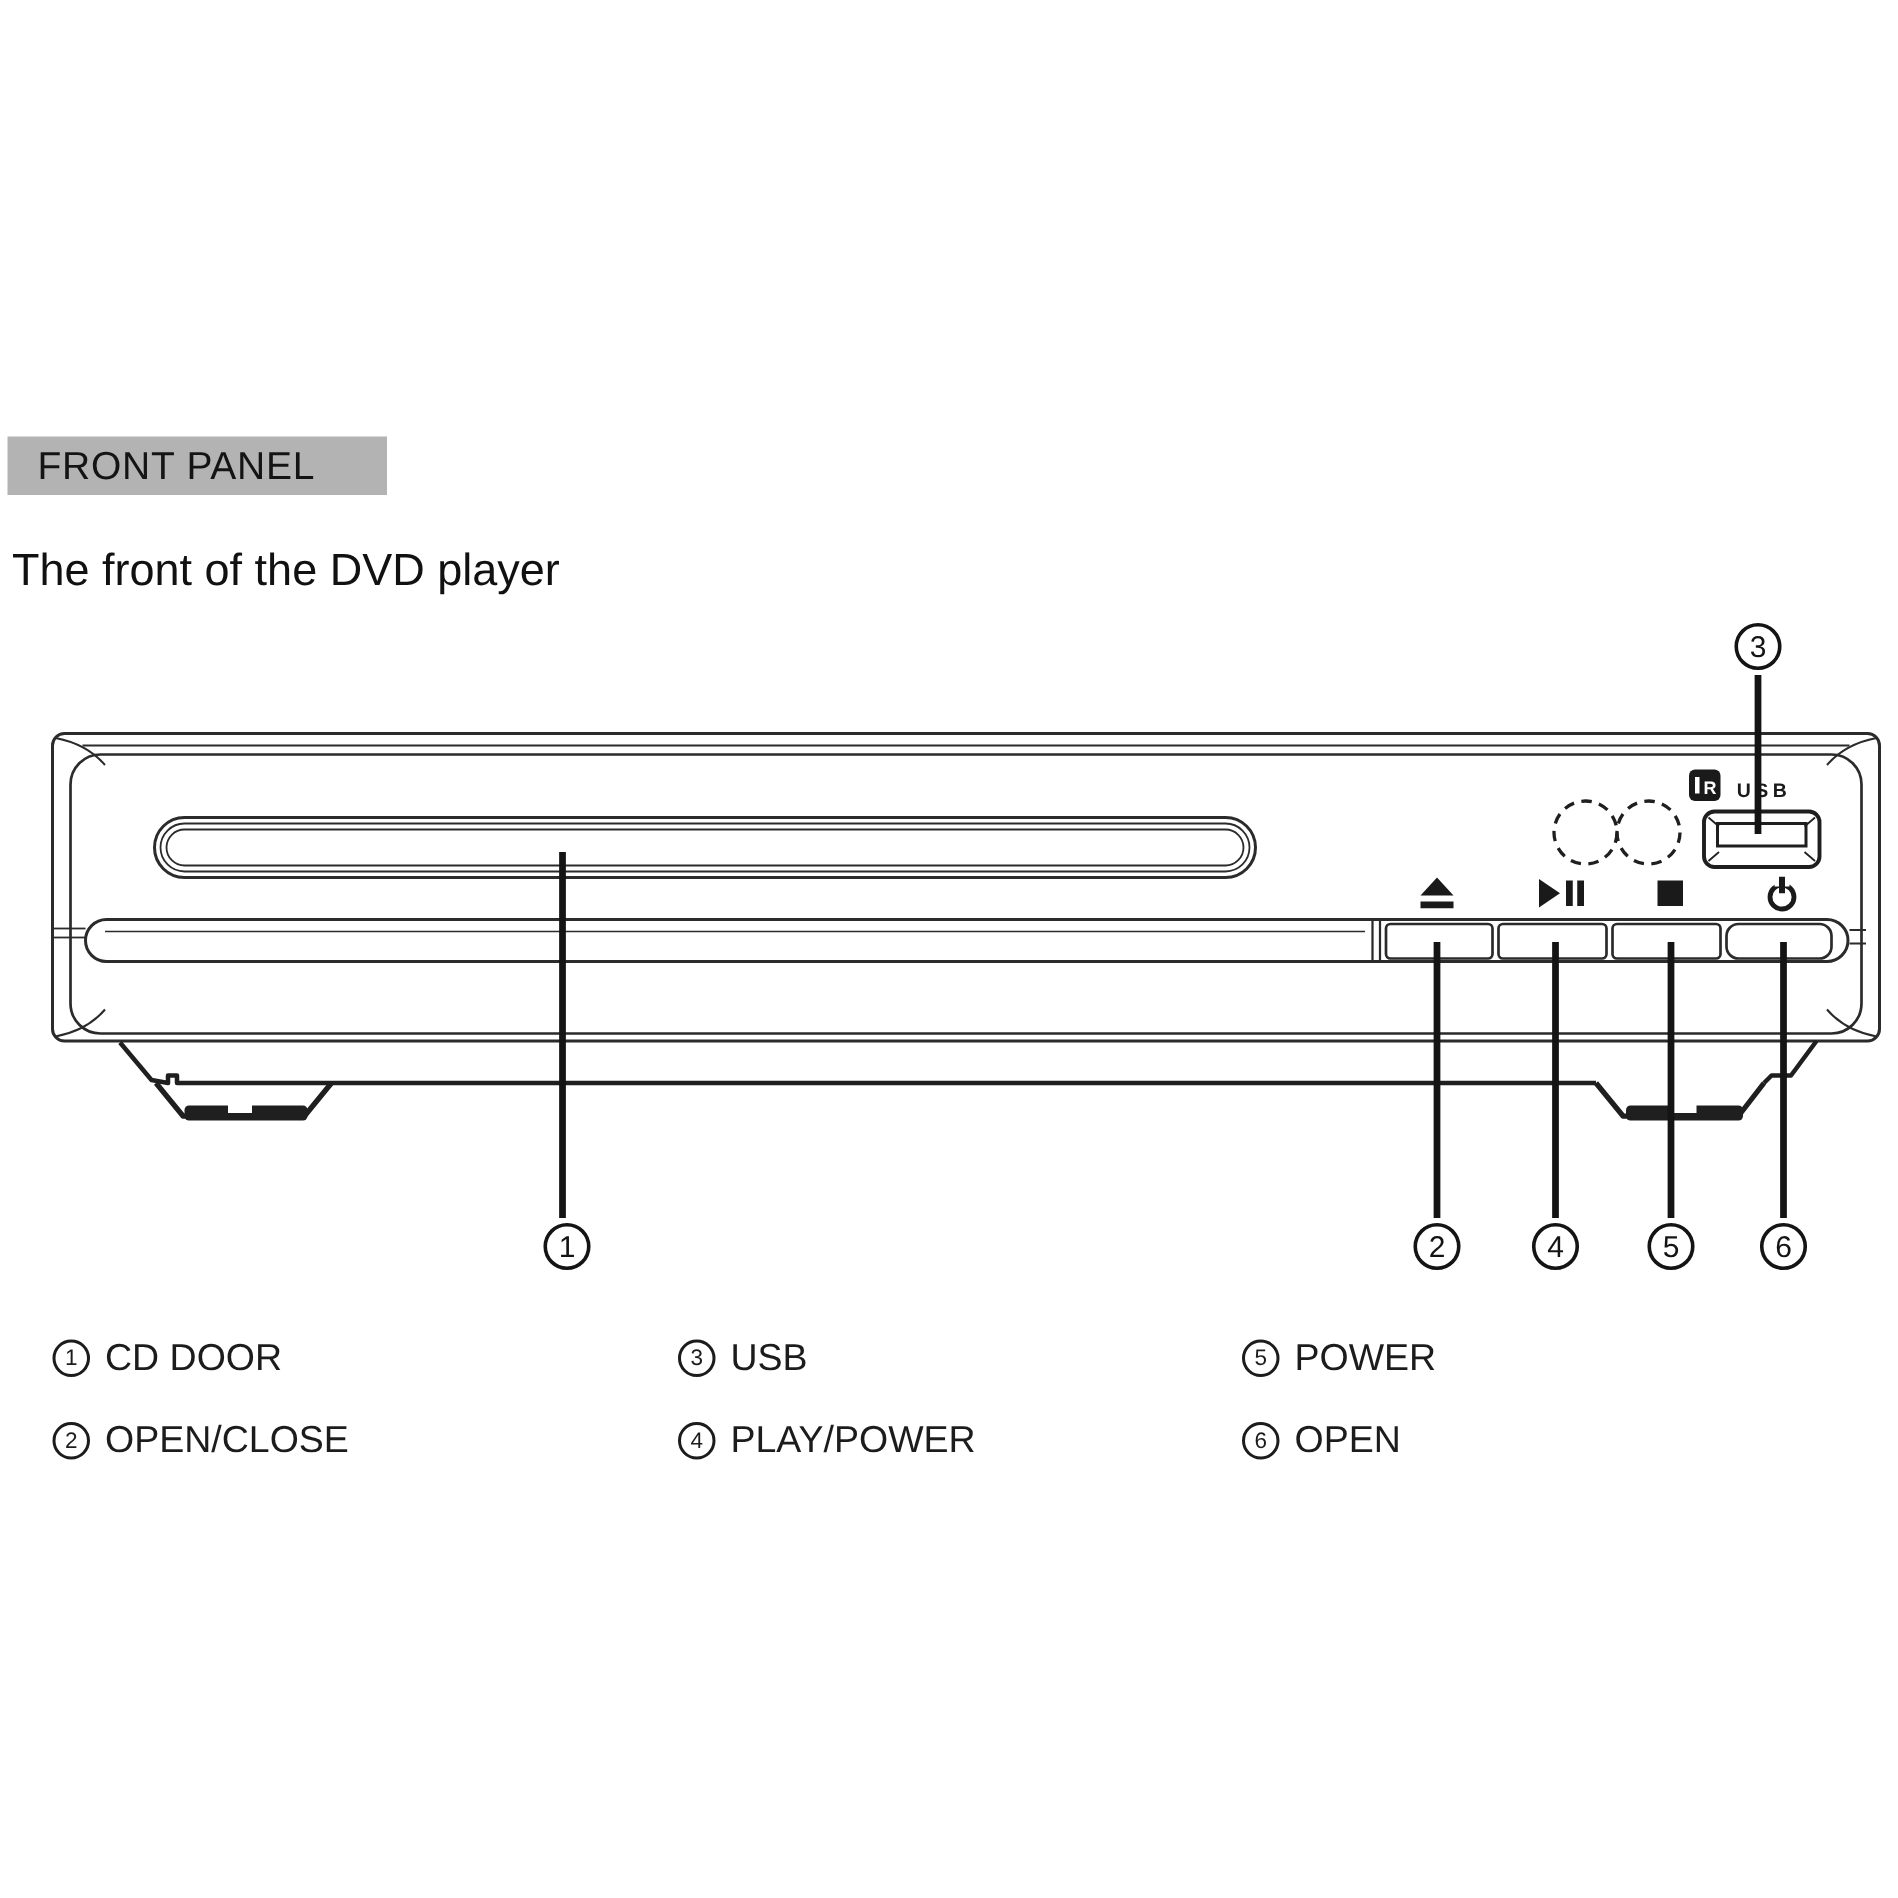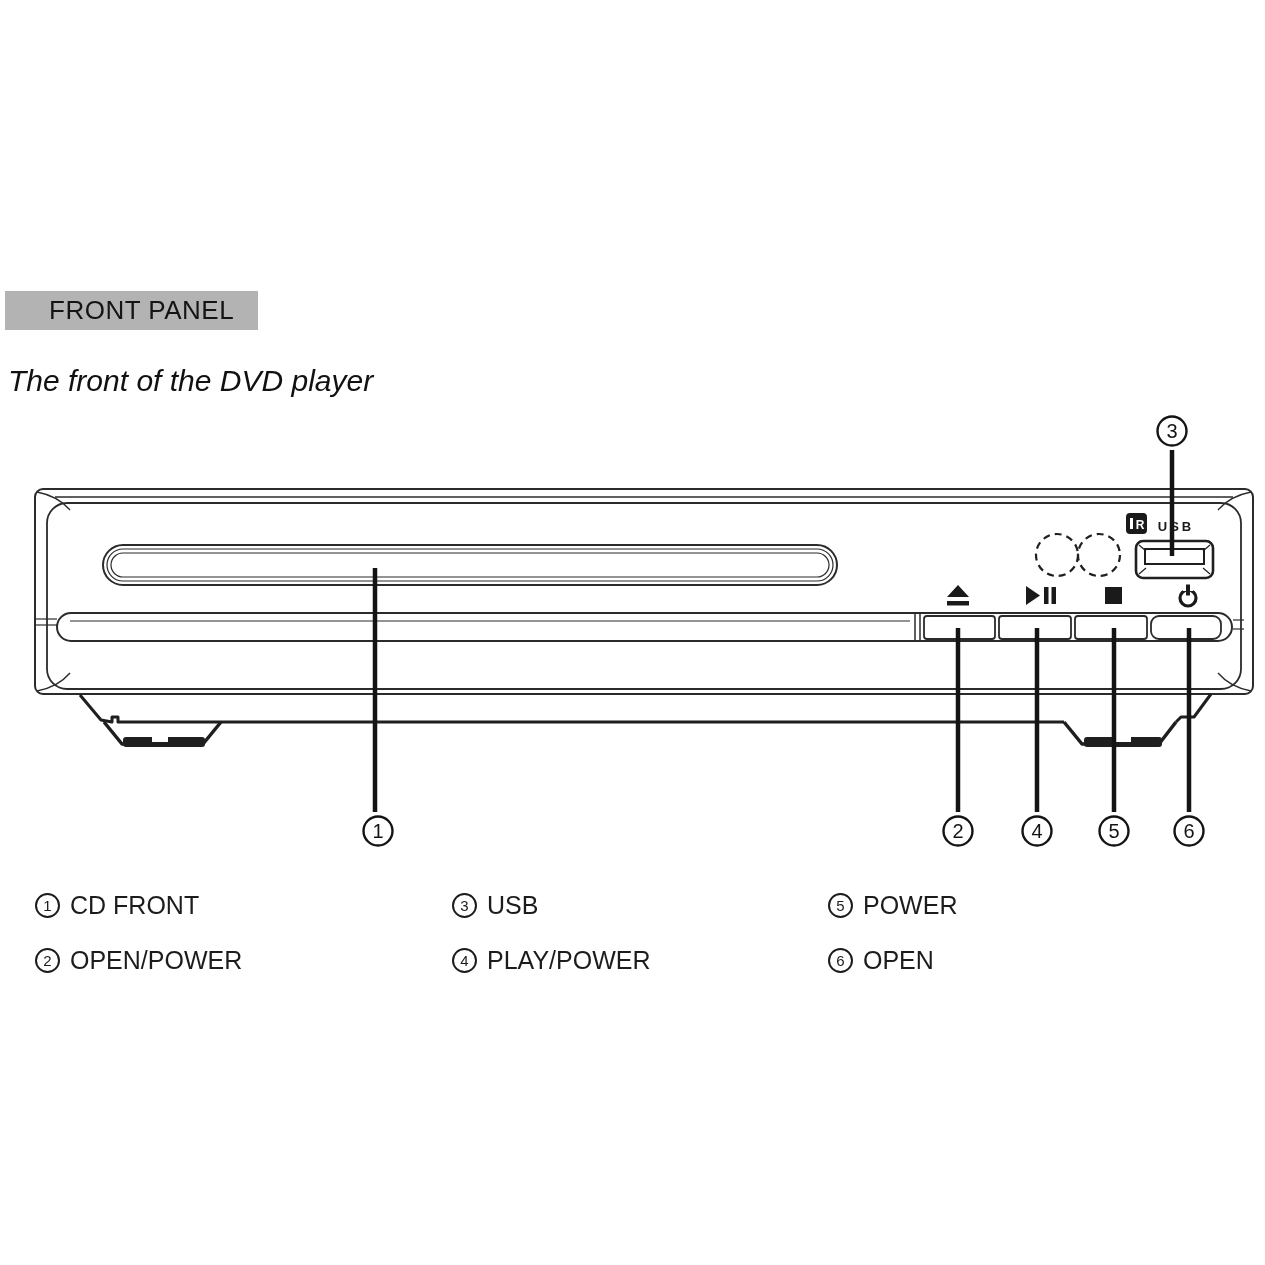"FRONT PANEL" .section-header { padding-left: 44px -> 20px }
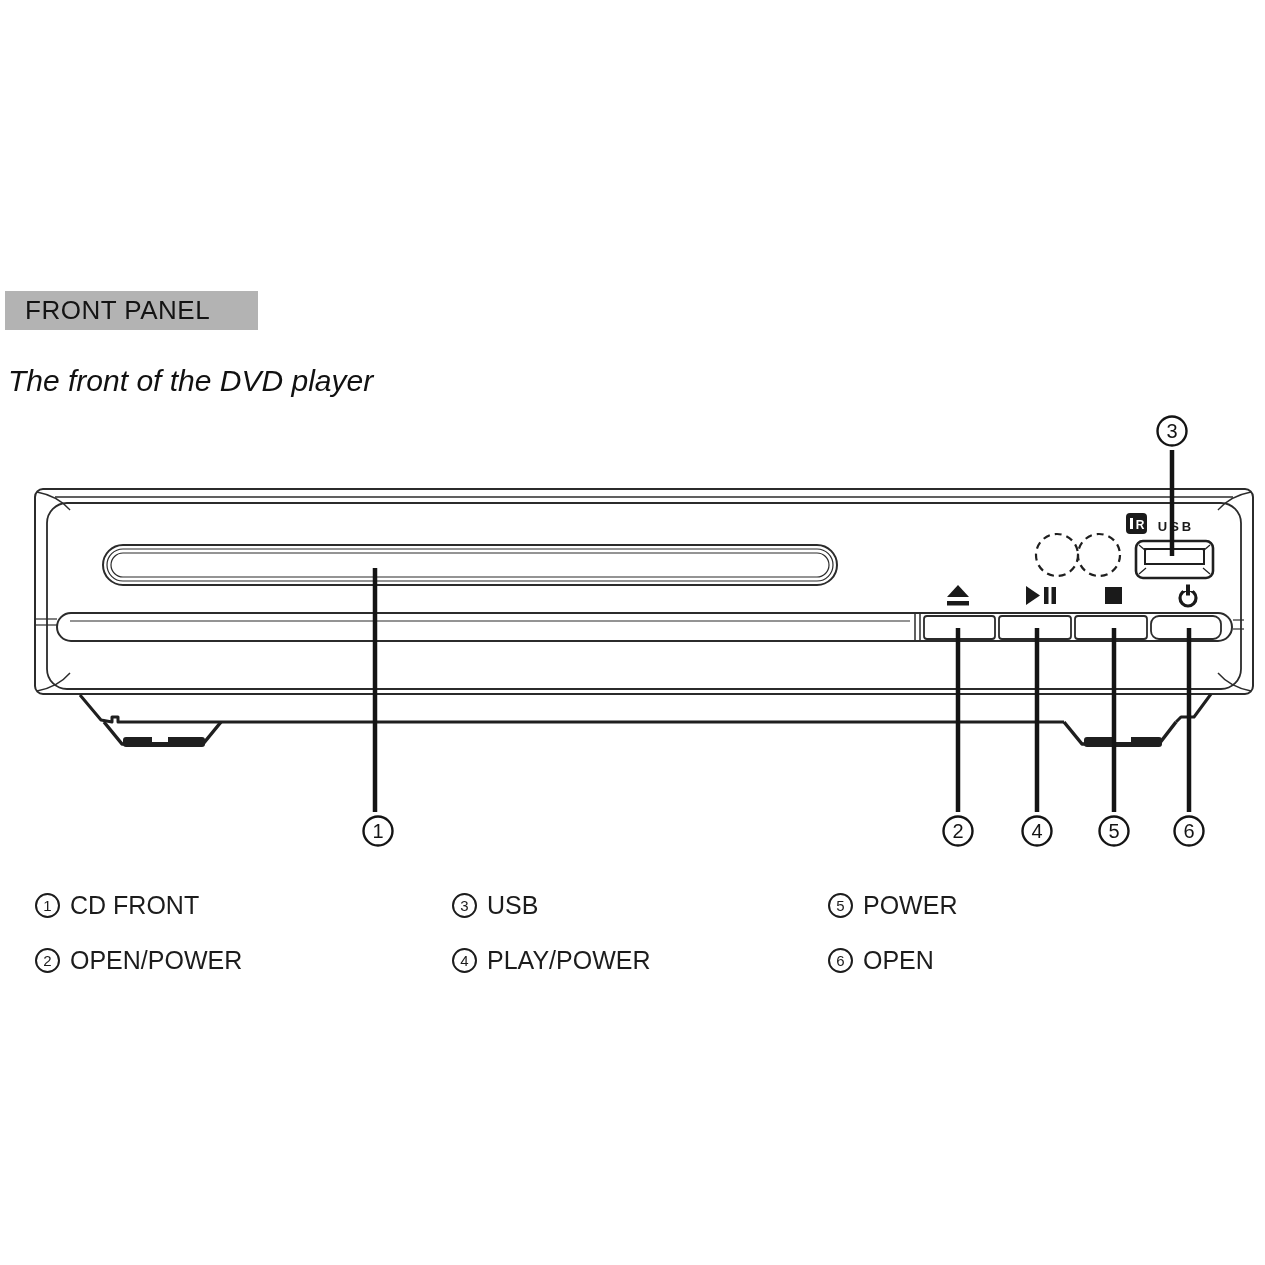"The front of the DVD" .subtitle { font-style: italic -> none }
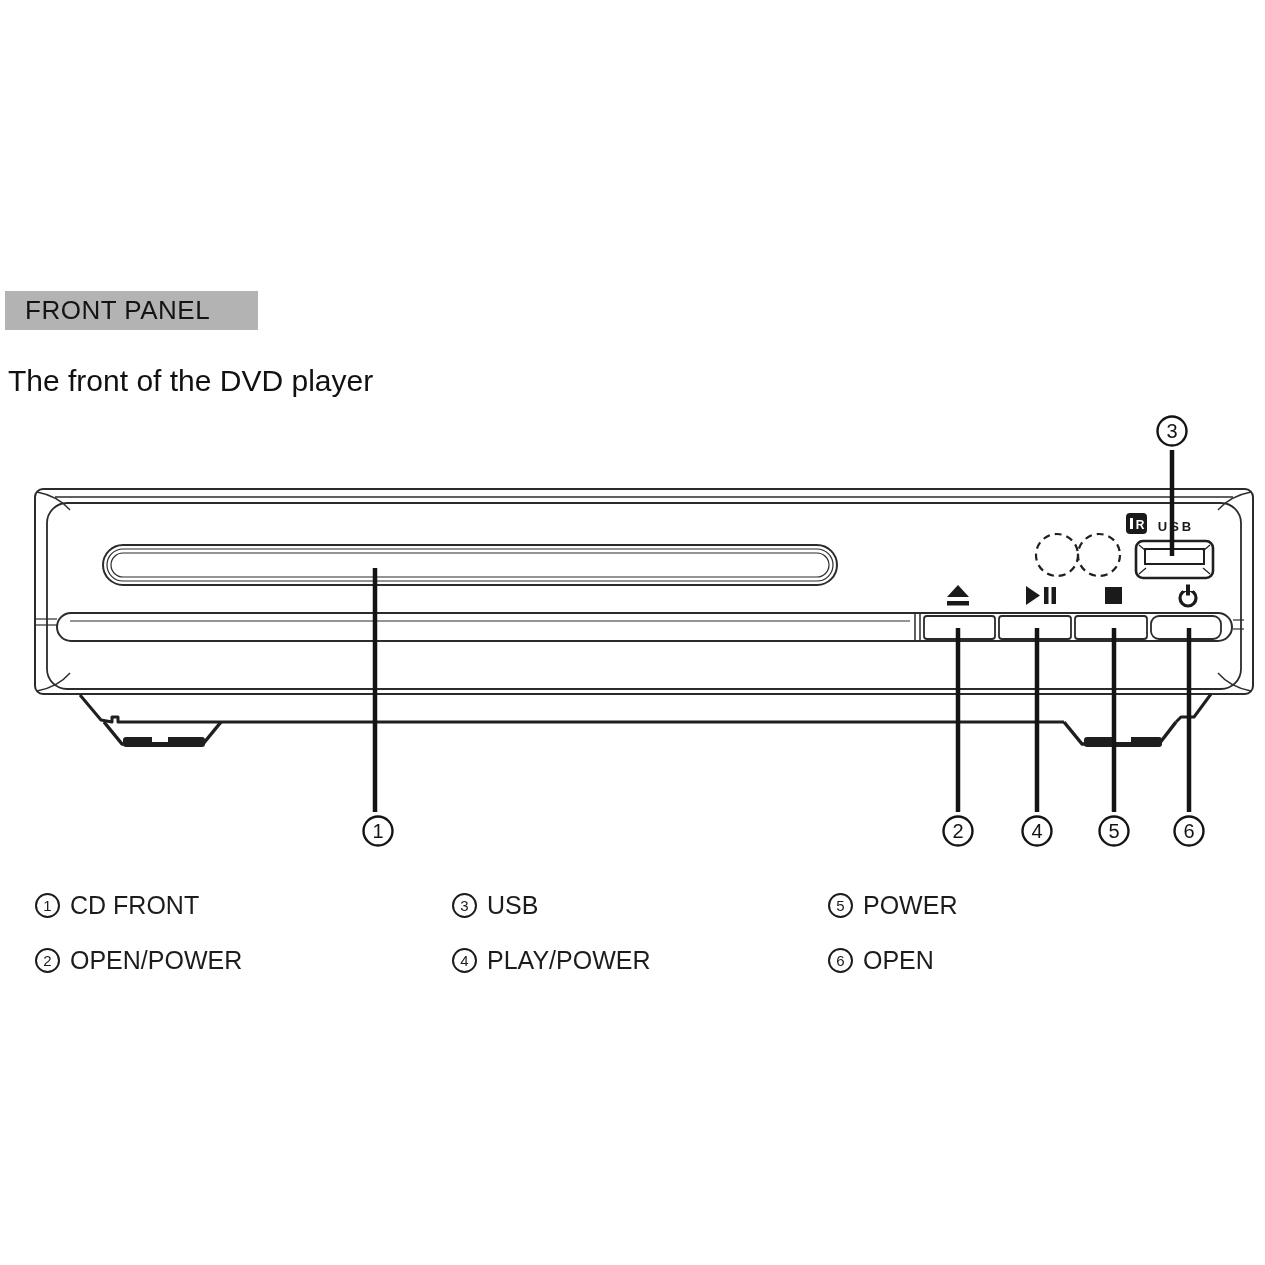"CD FRONT" span { text: FRONT -> DOOR }
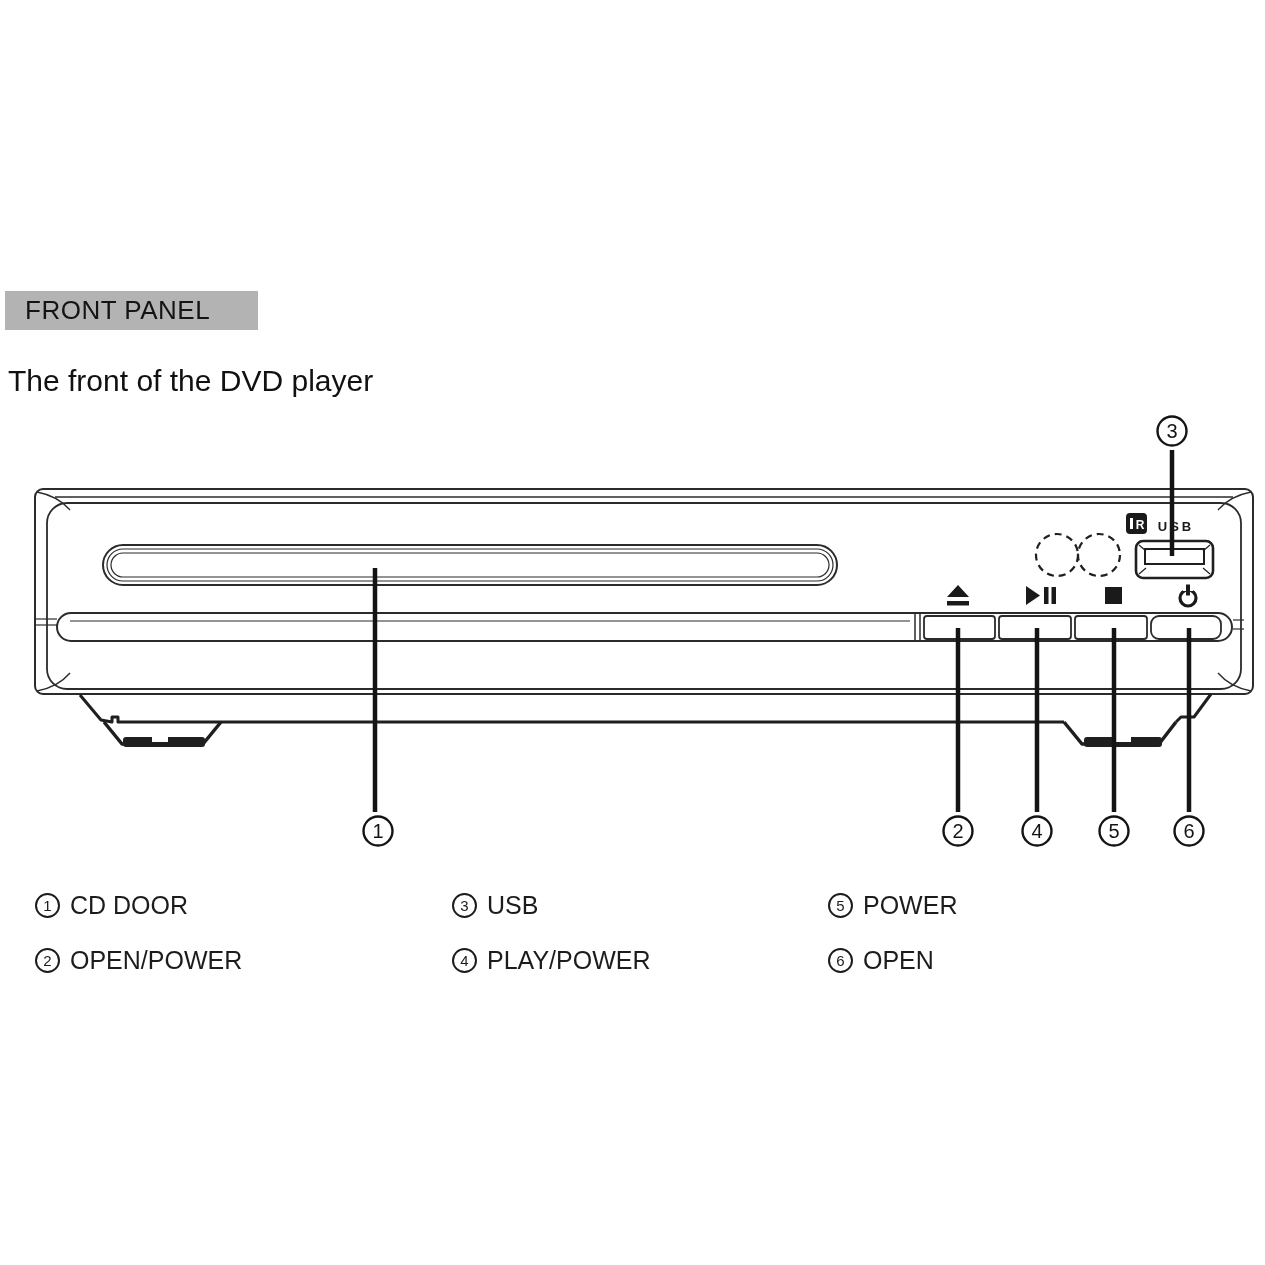"OPEN/POWER" span { text: OPEN/POWER -> OPEN/CLOSE }
